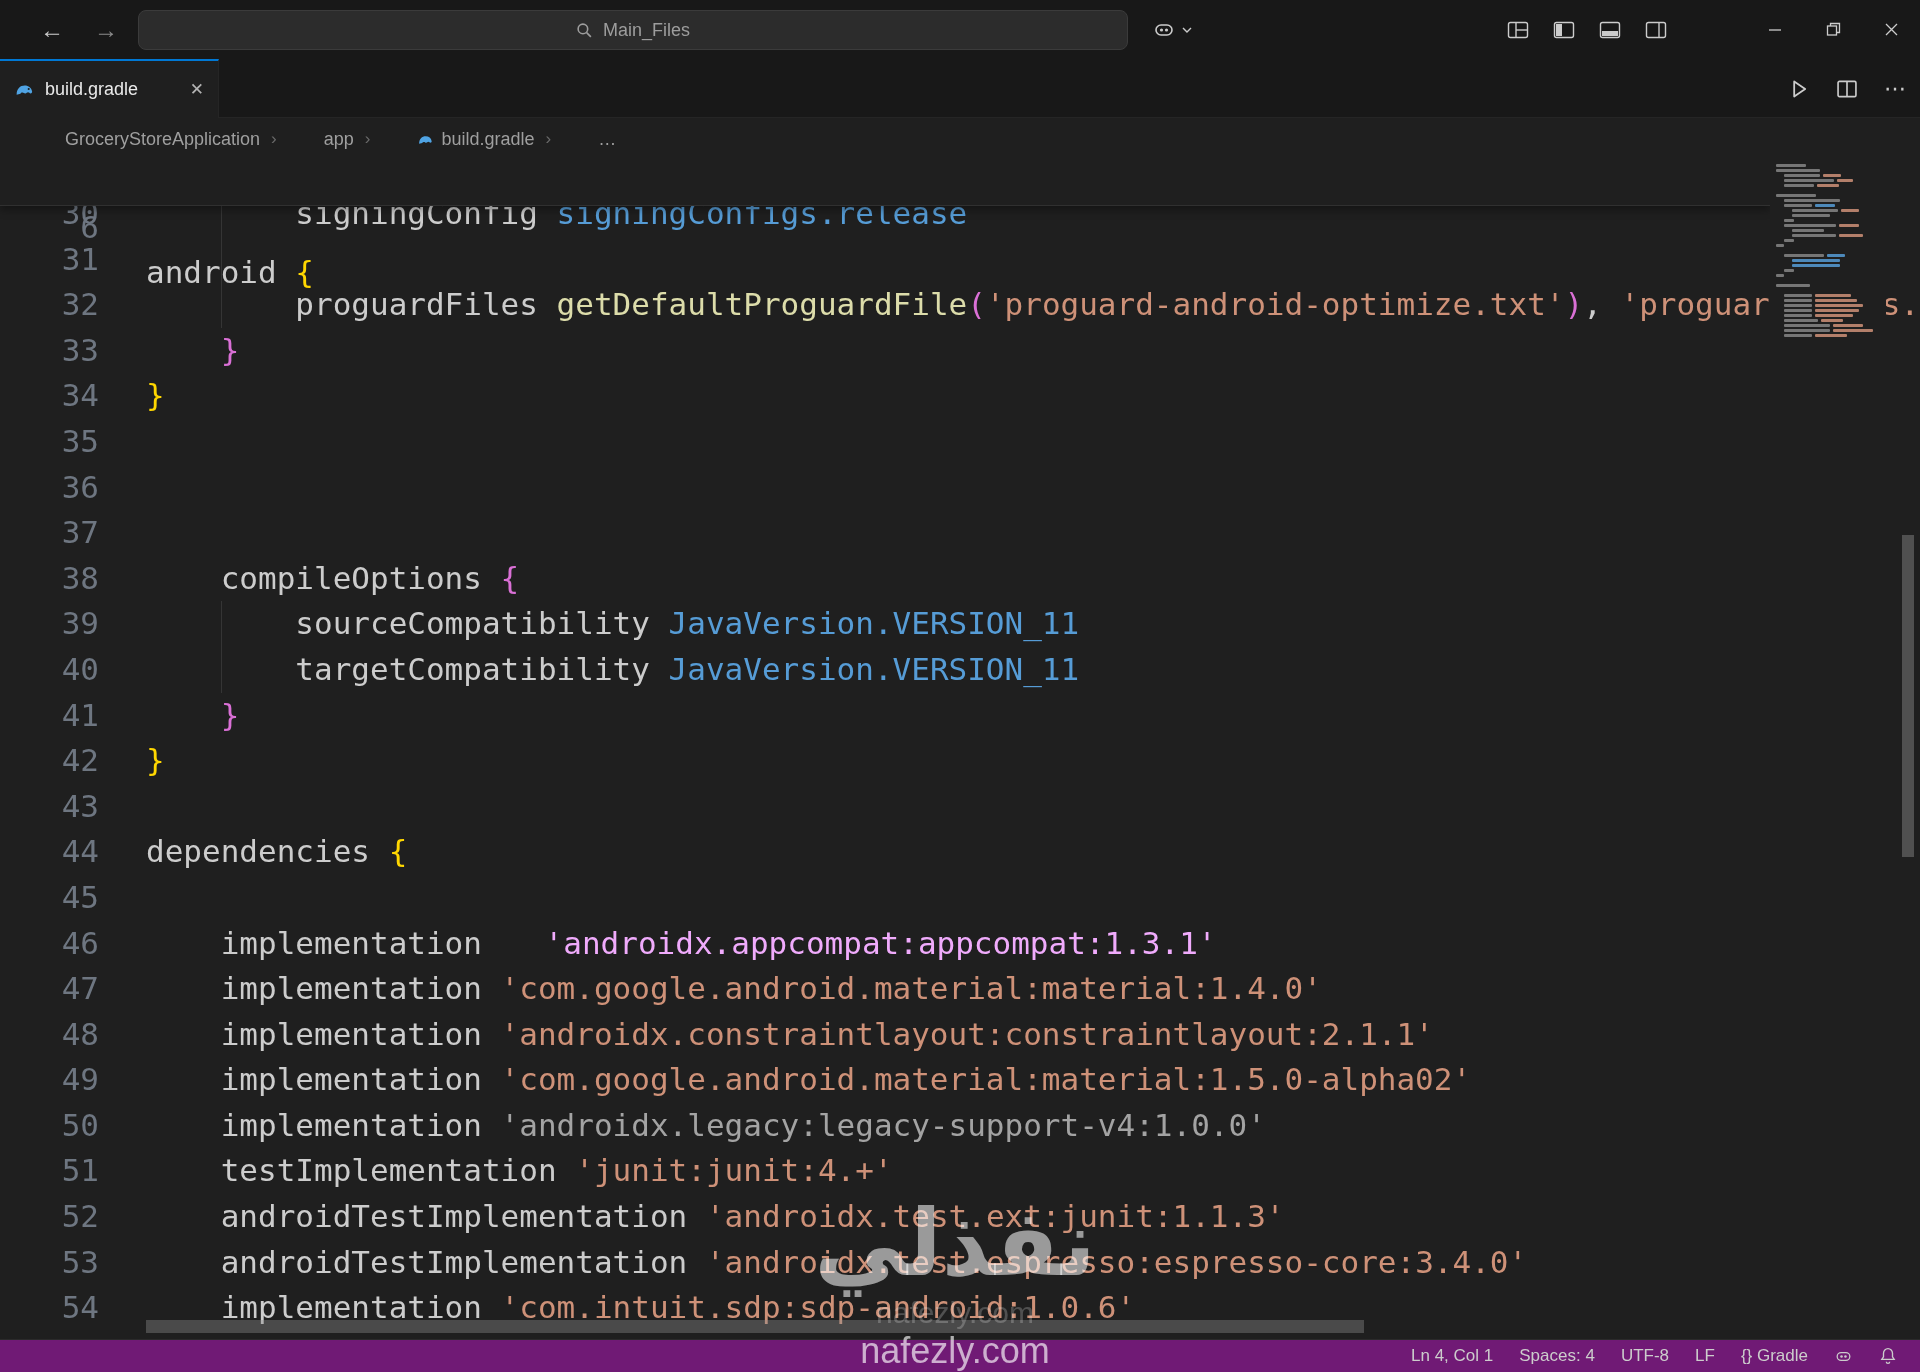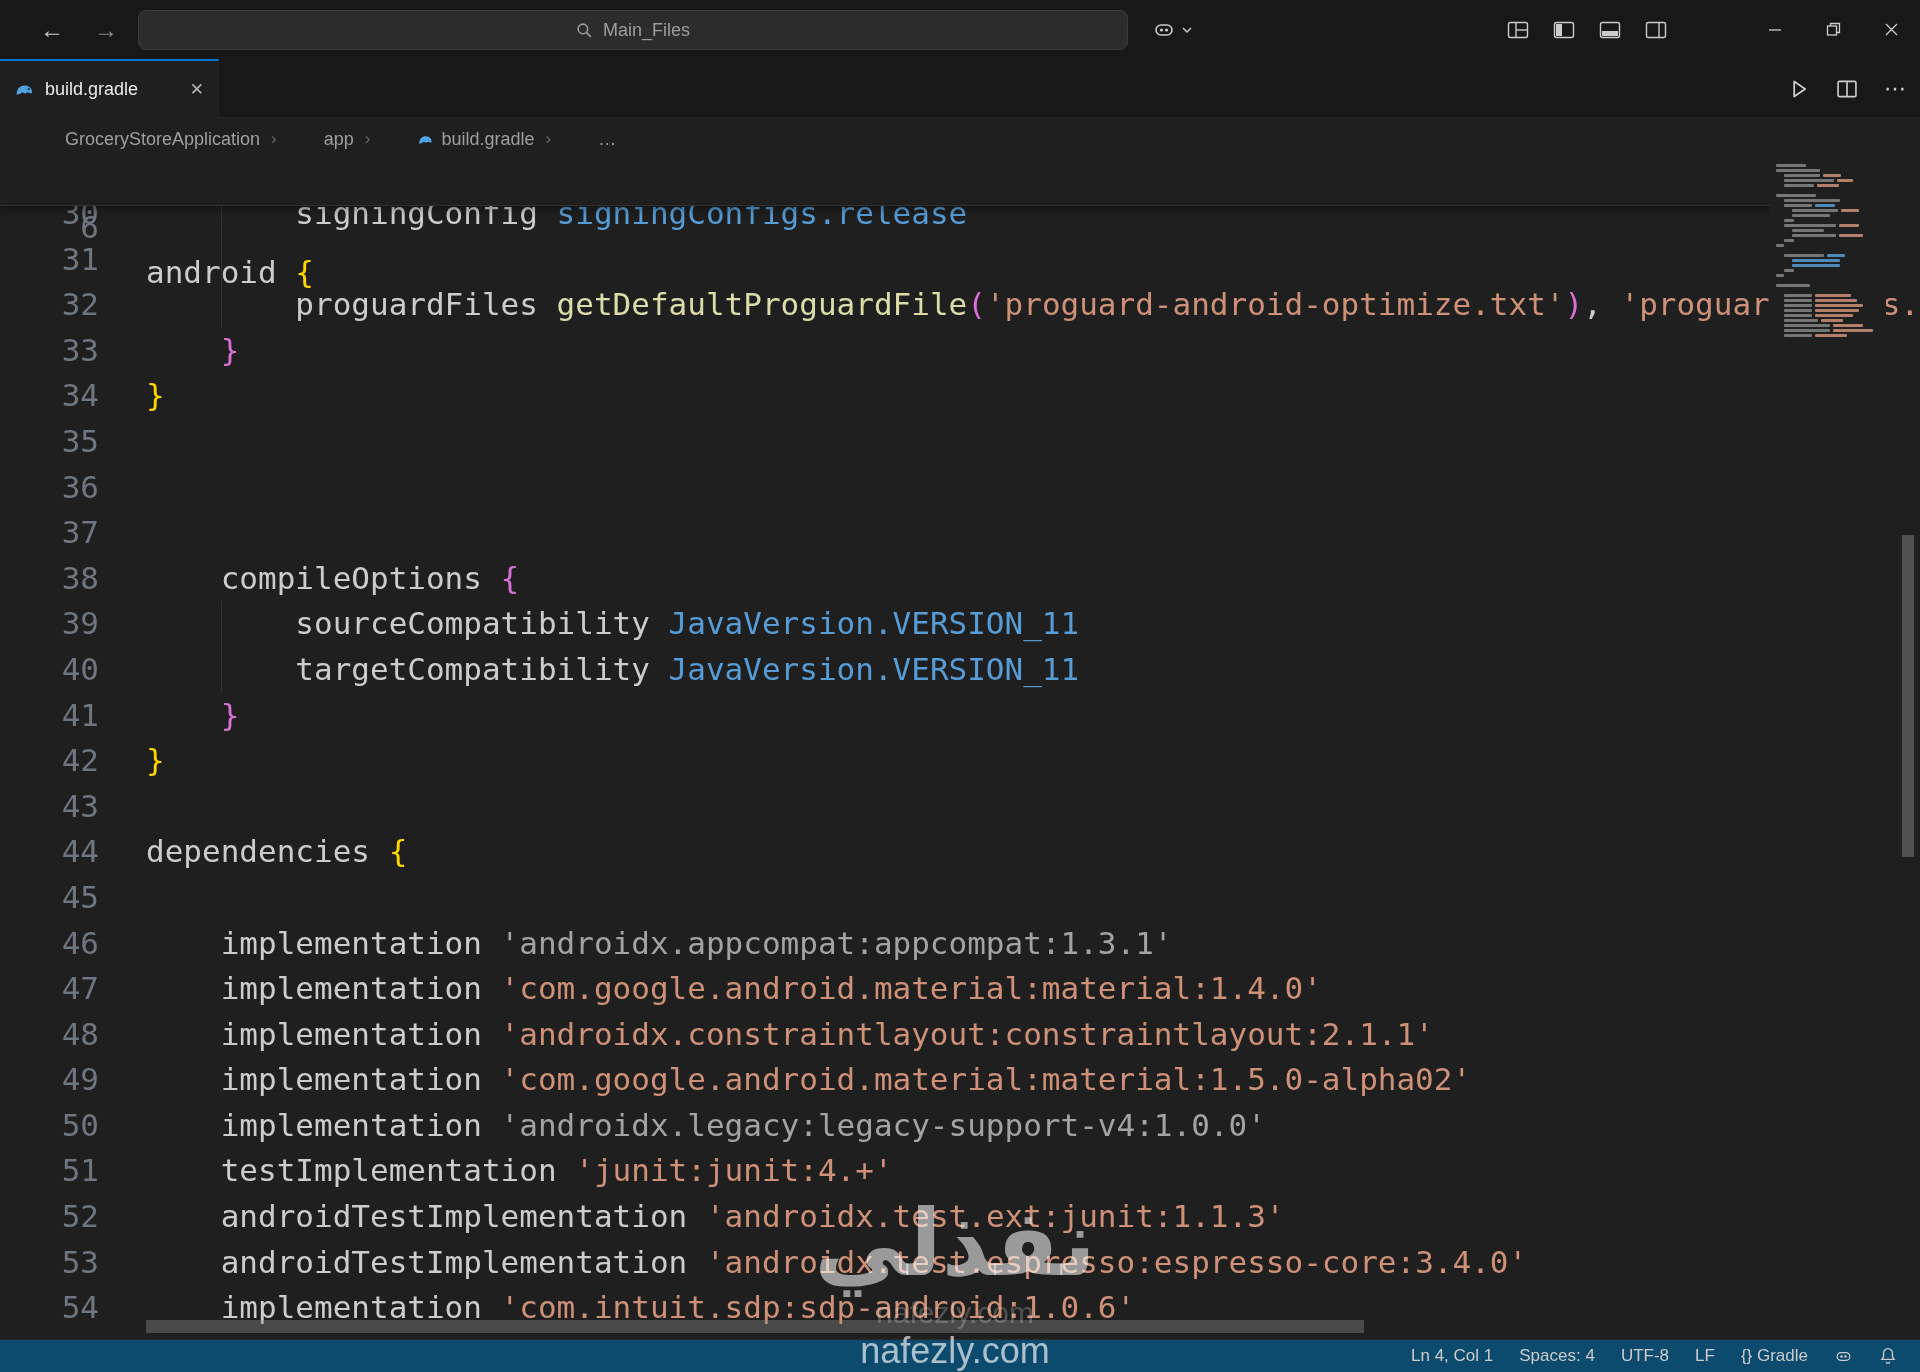"'androidx.appcompat:appcompat:1.3.1'" span { color: #a3a3a3 -> #f0abfc; margin-left: none -> 44px }
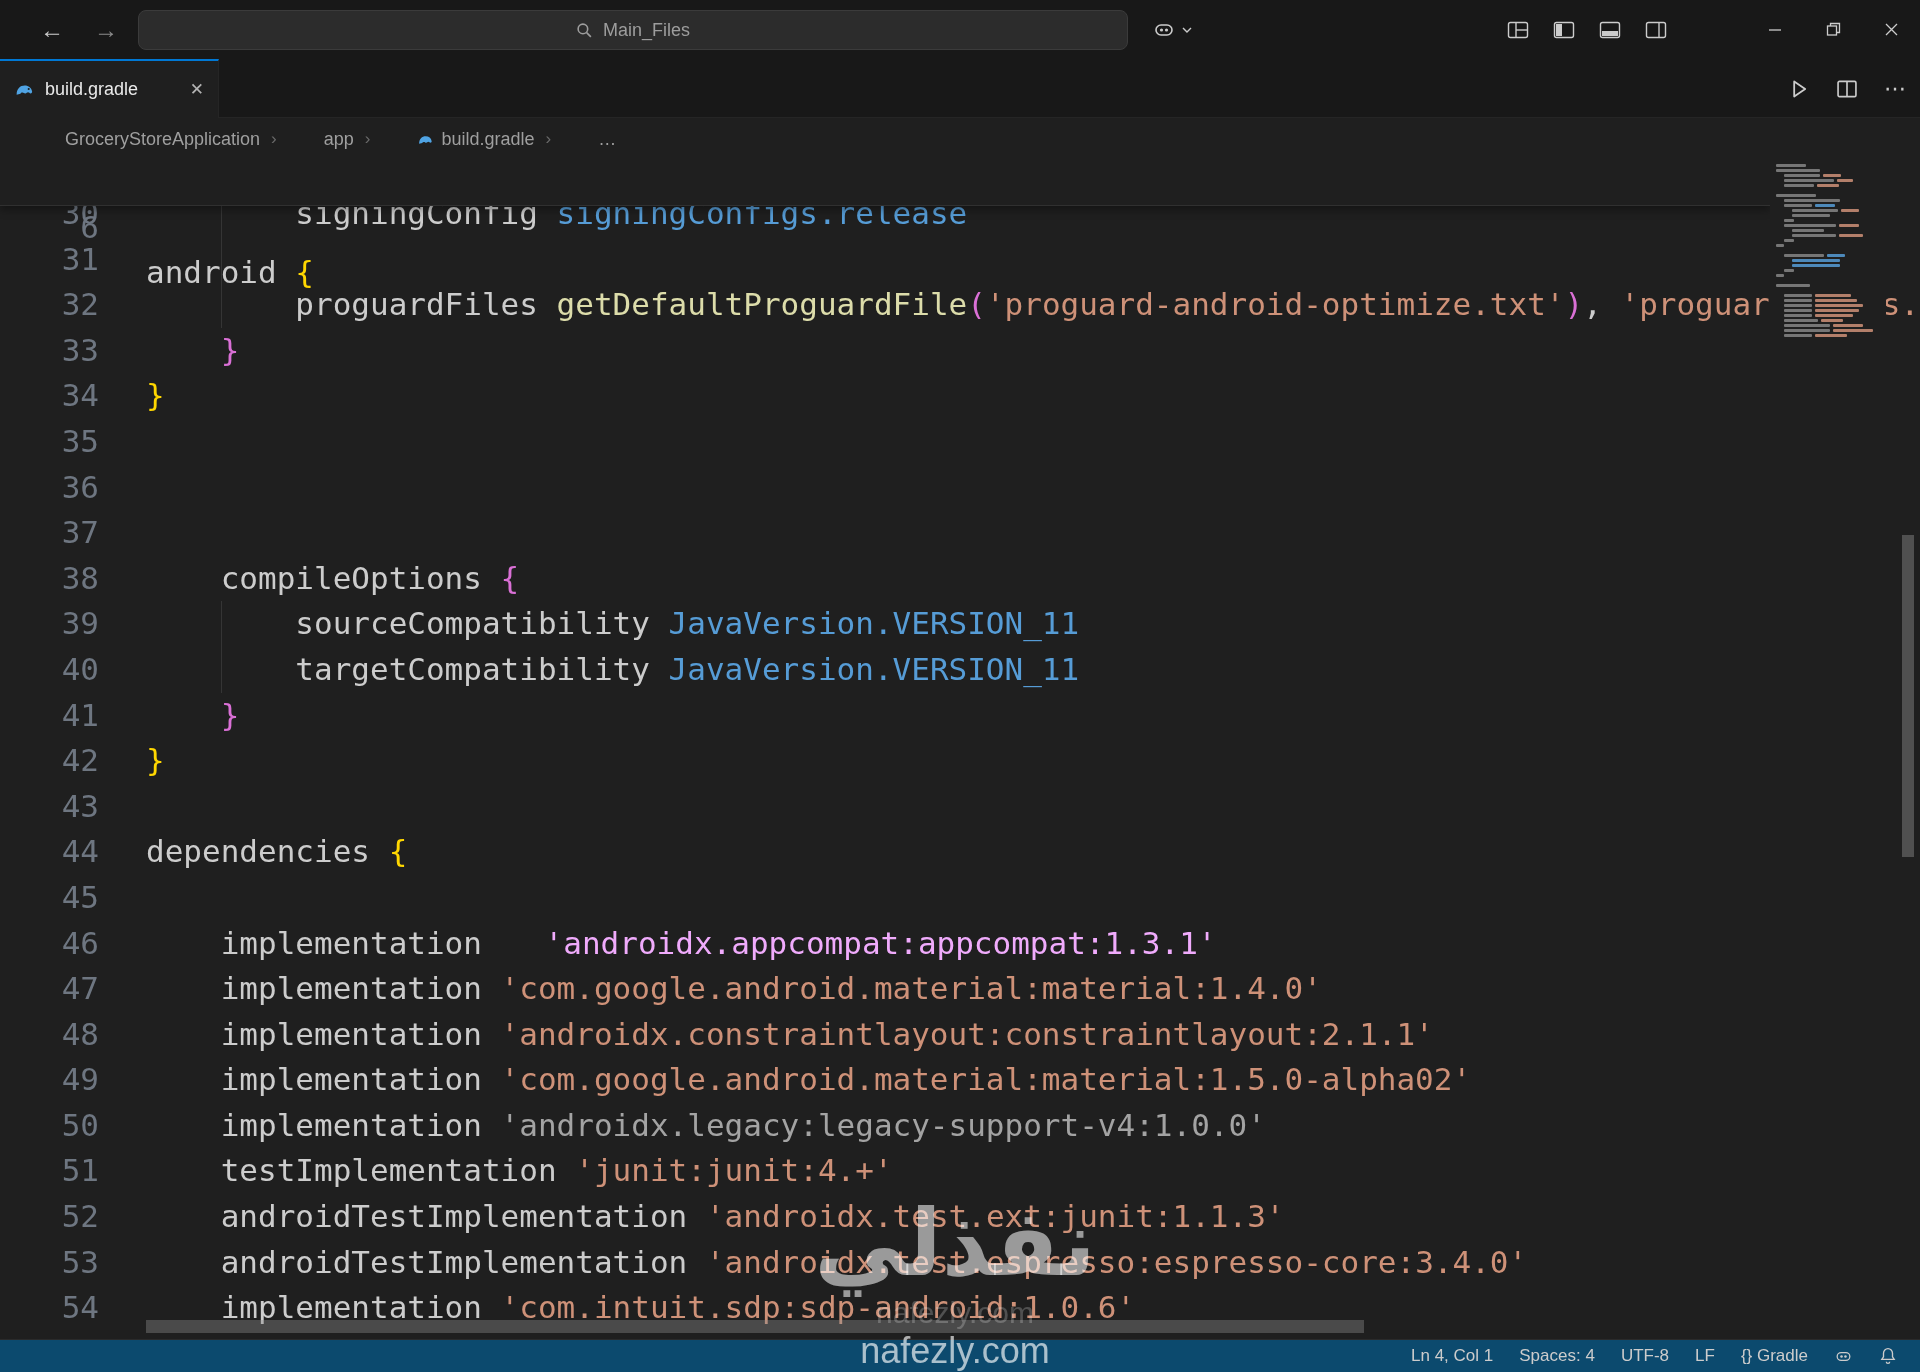"Ln 4, Col 1" .statusbar { background: #0c4a6e -> #701a75 }
